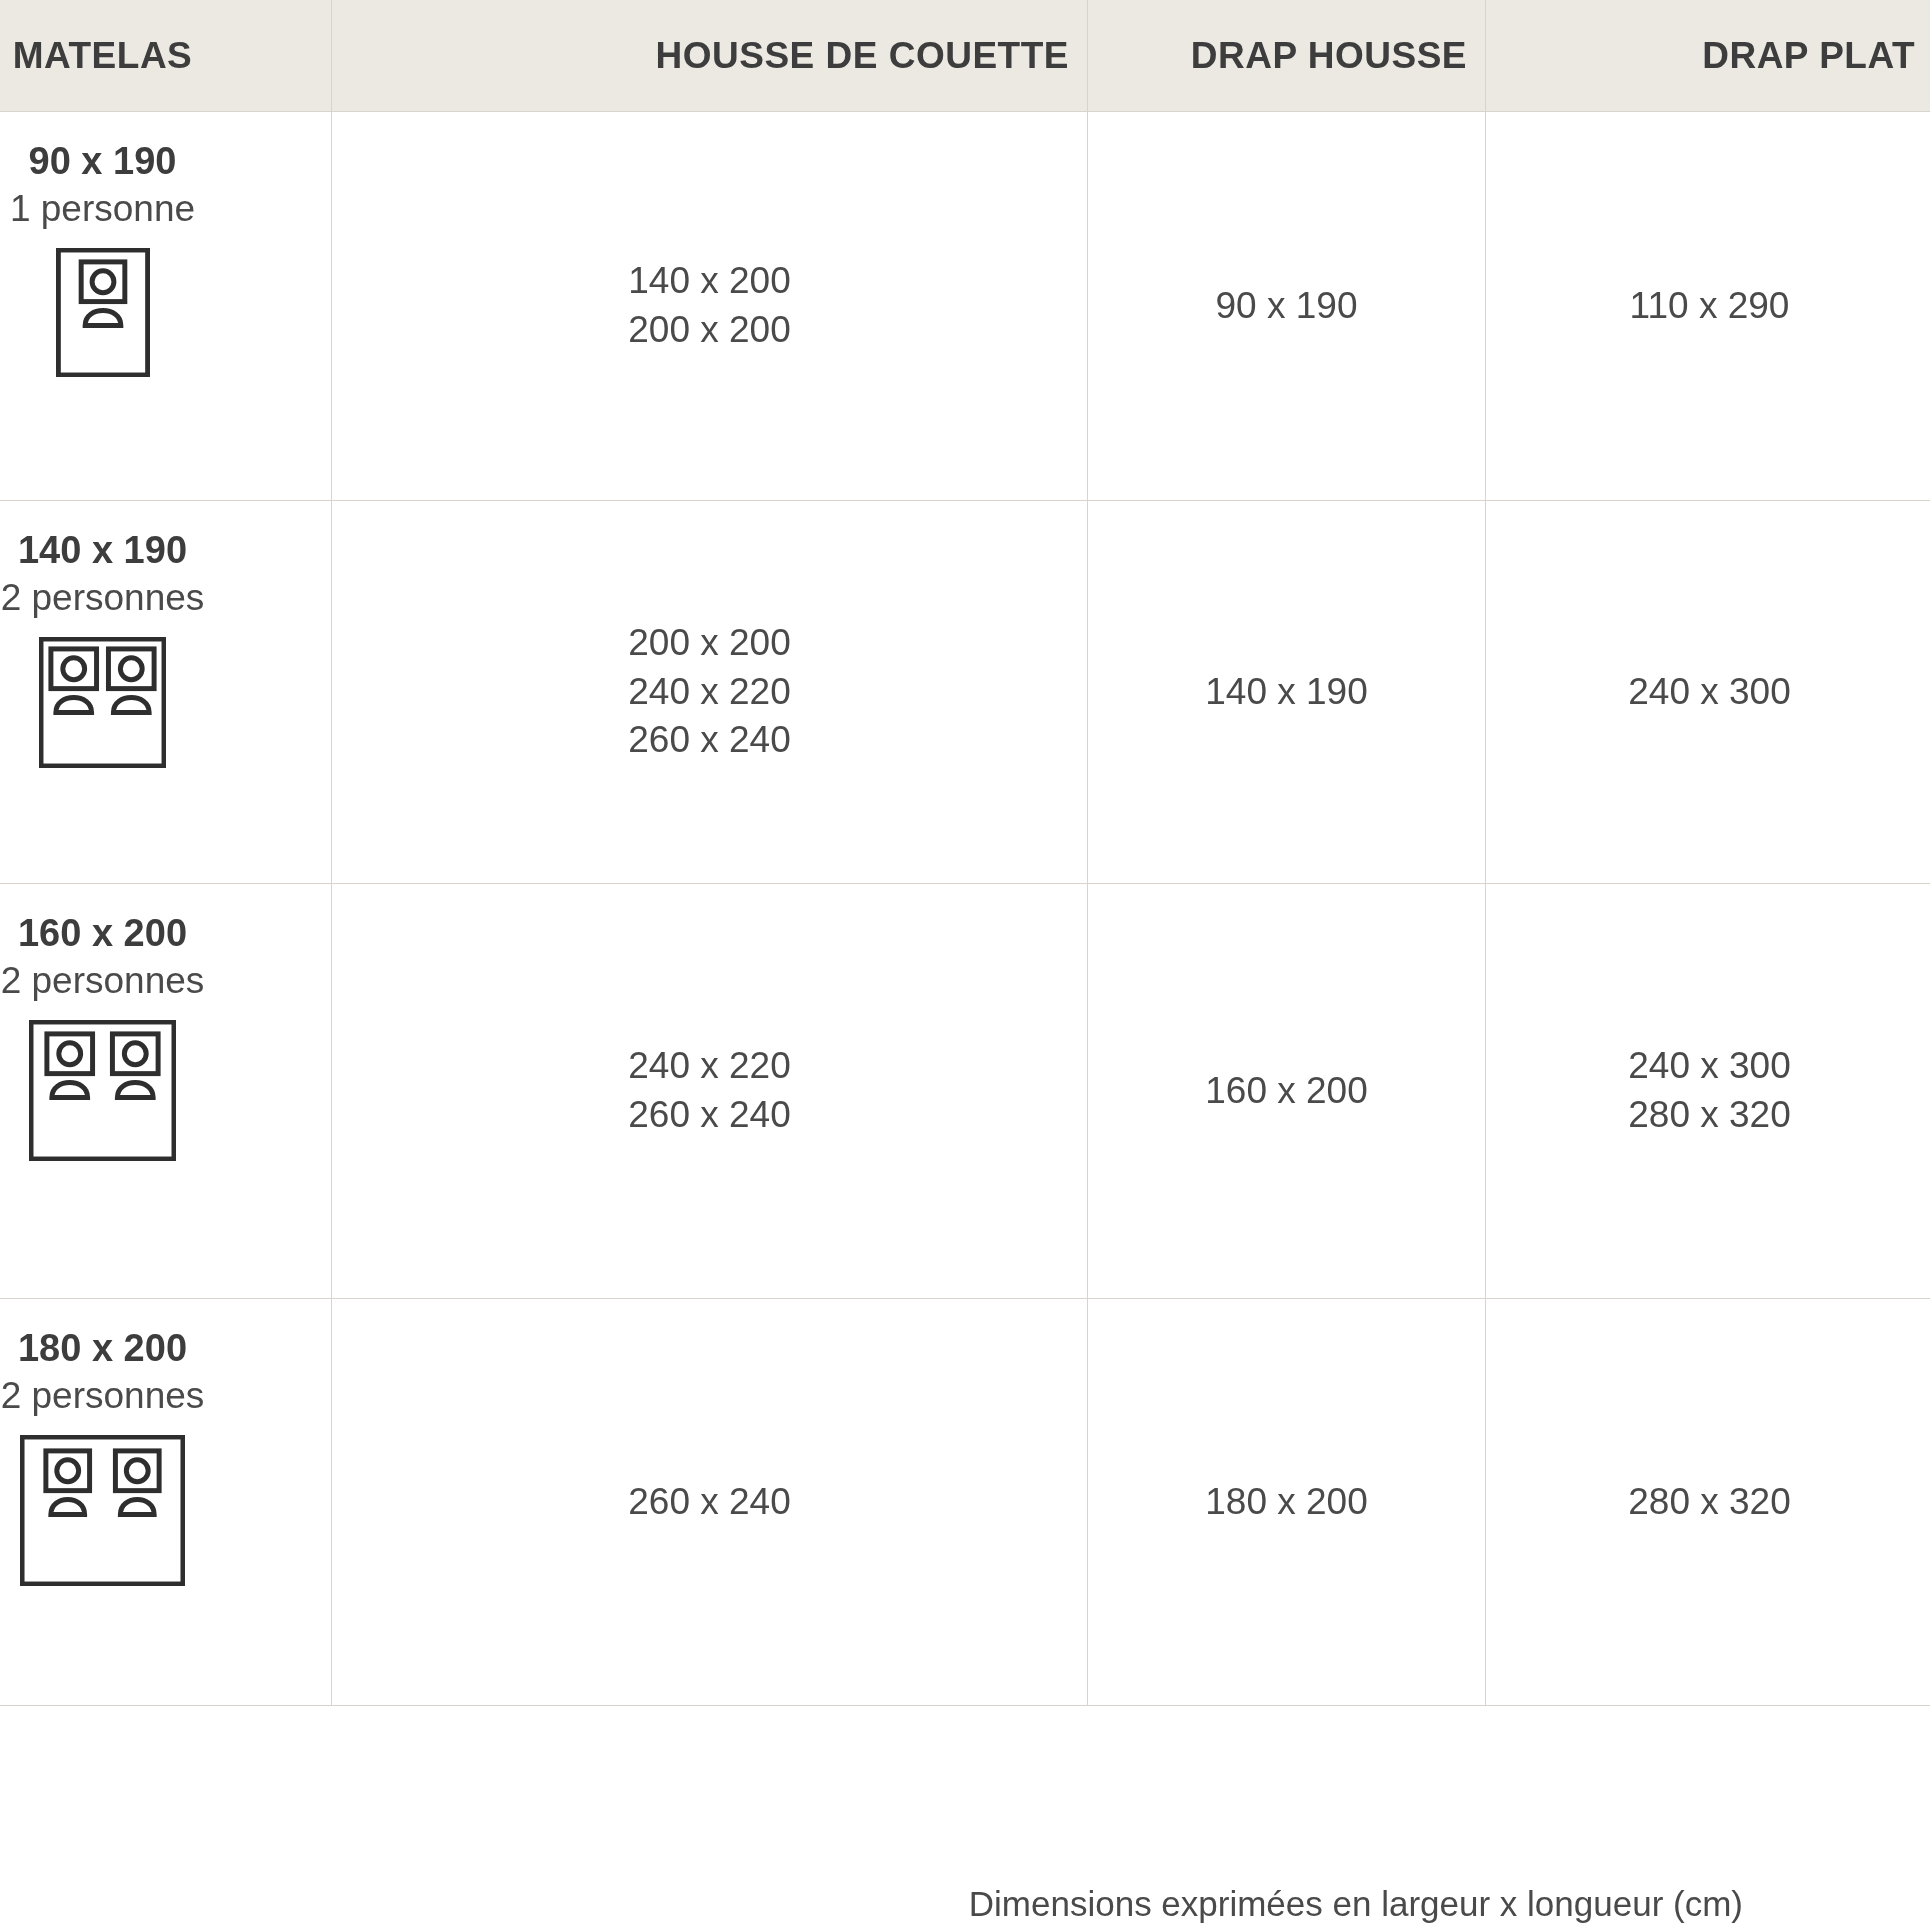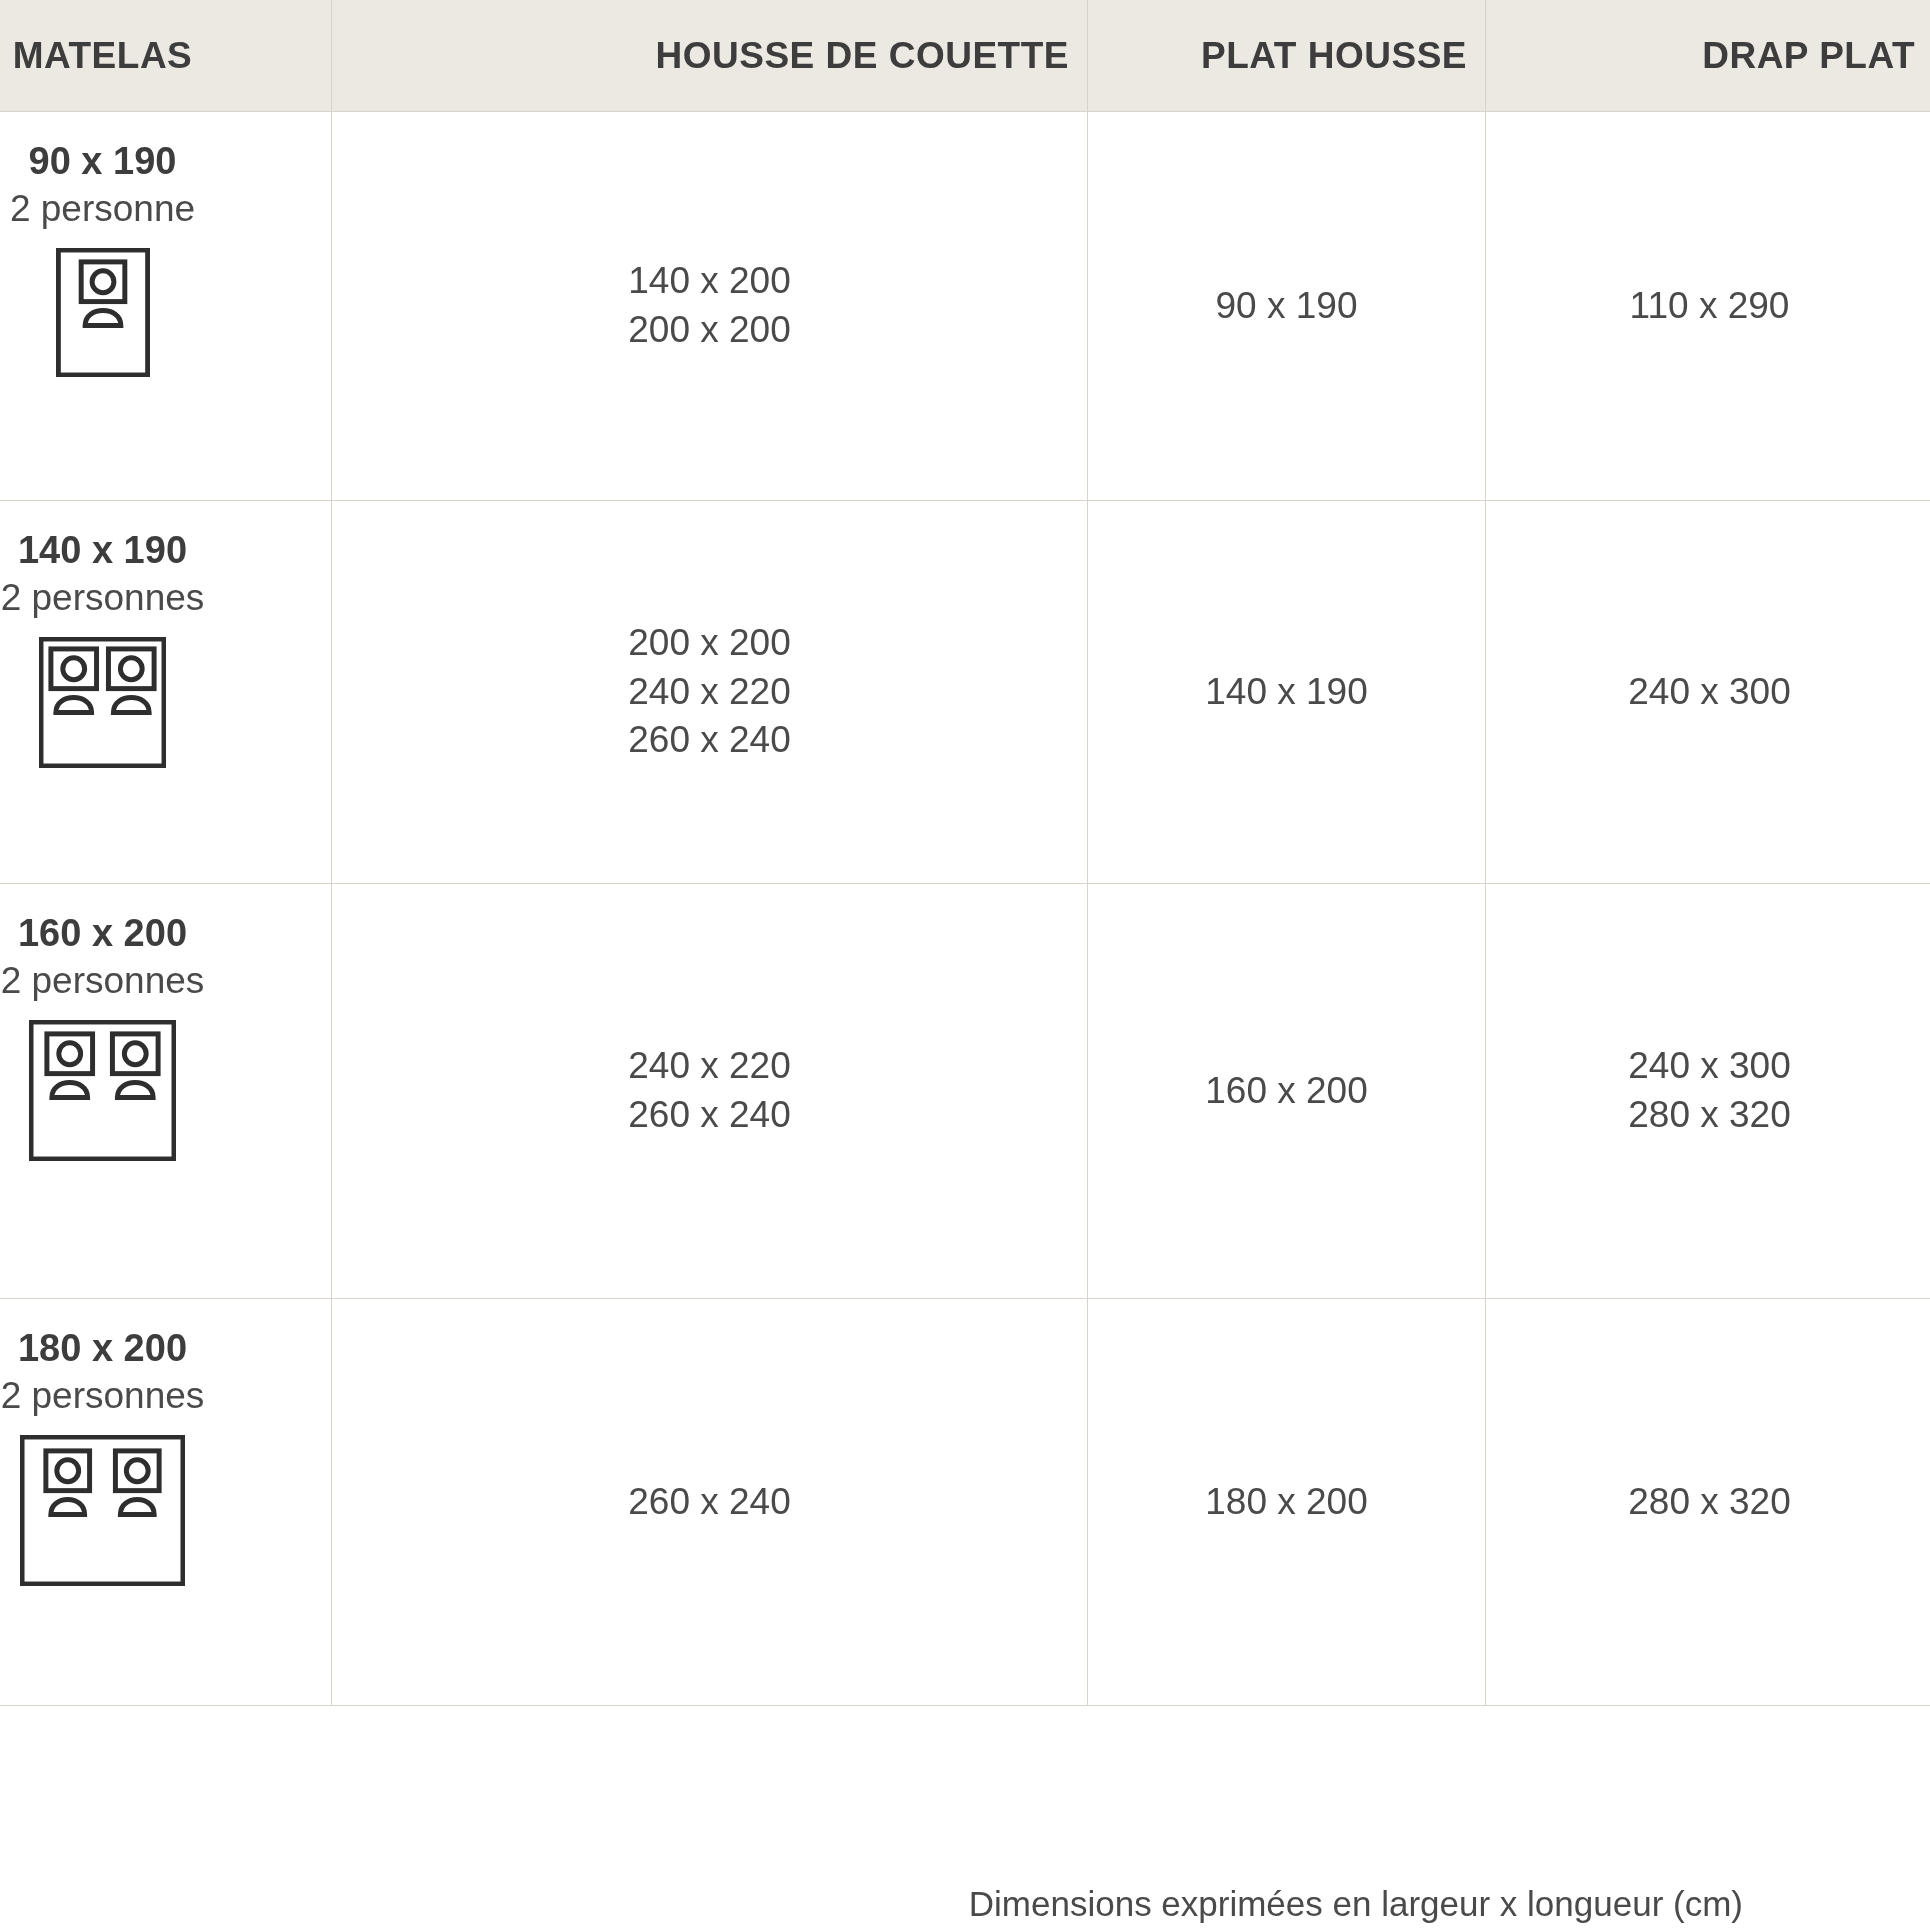"PLAT HOUSSE" th { text: PLAT -> DRAP }
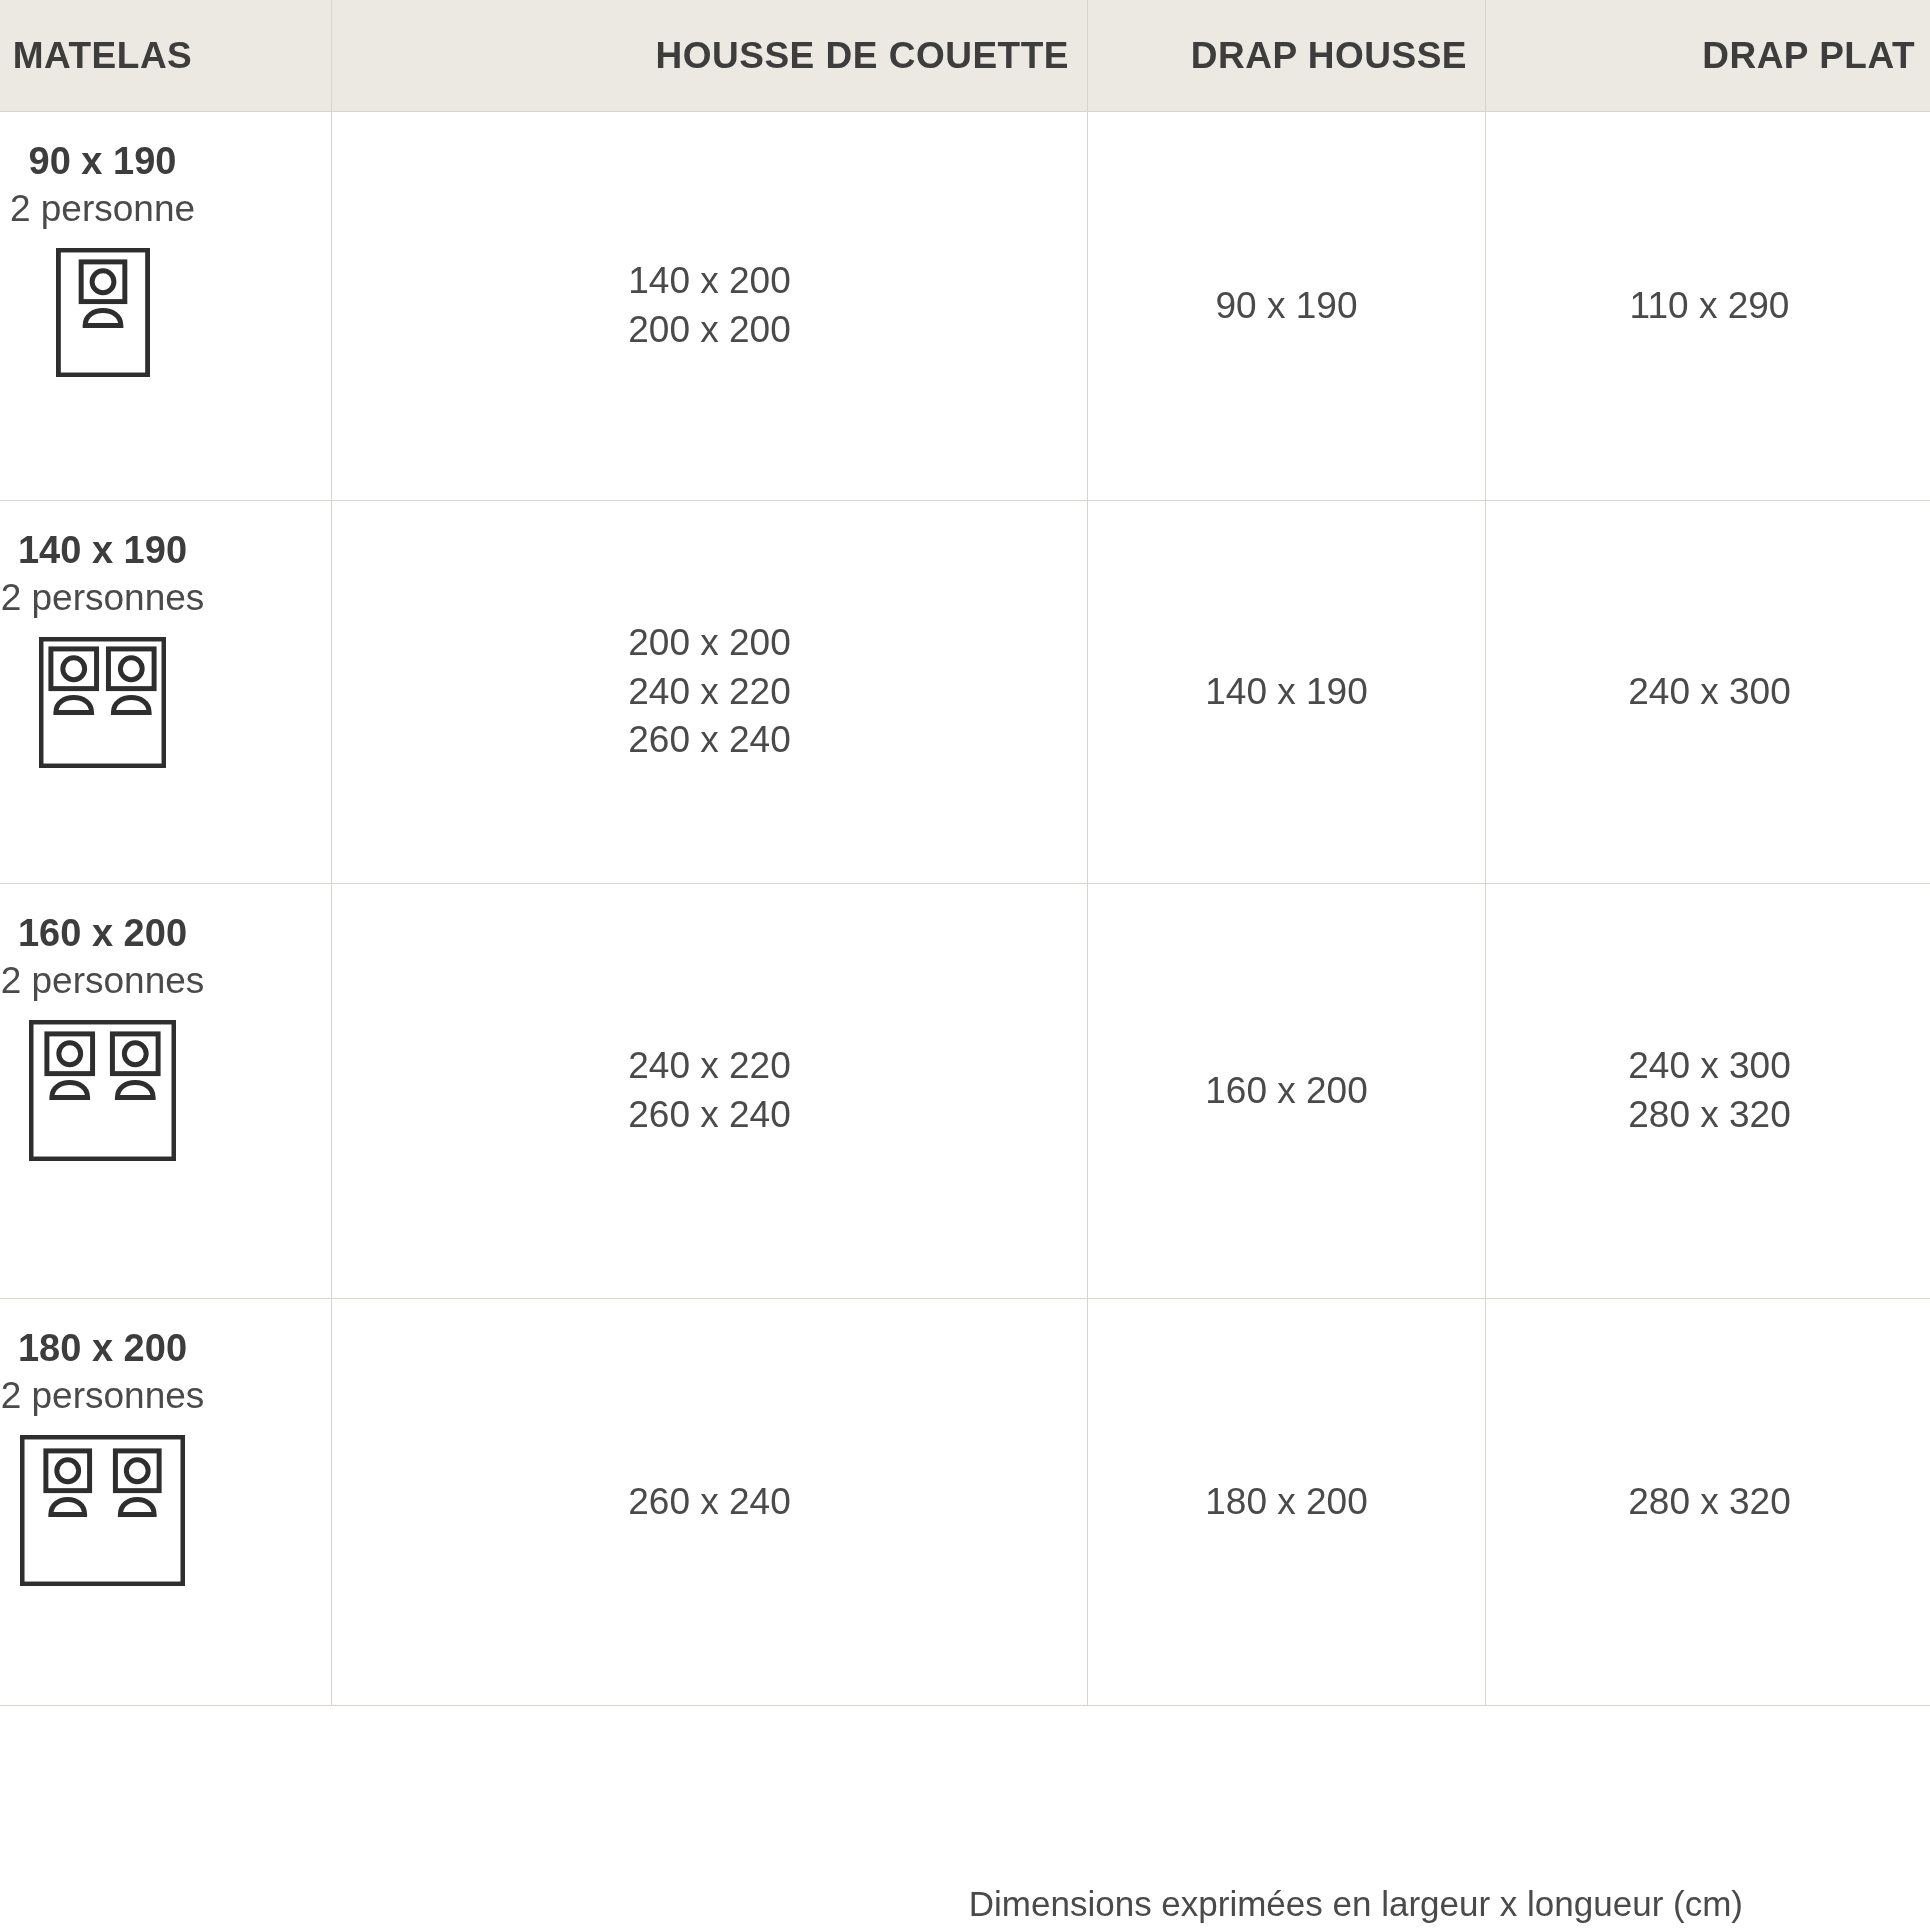"2 personne" div.matelas-persons { text: 2 -> 1 }
